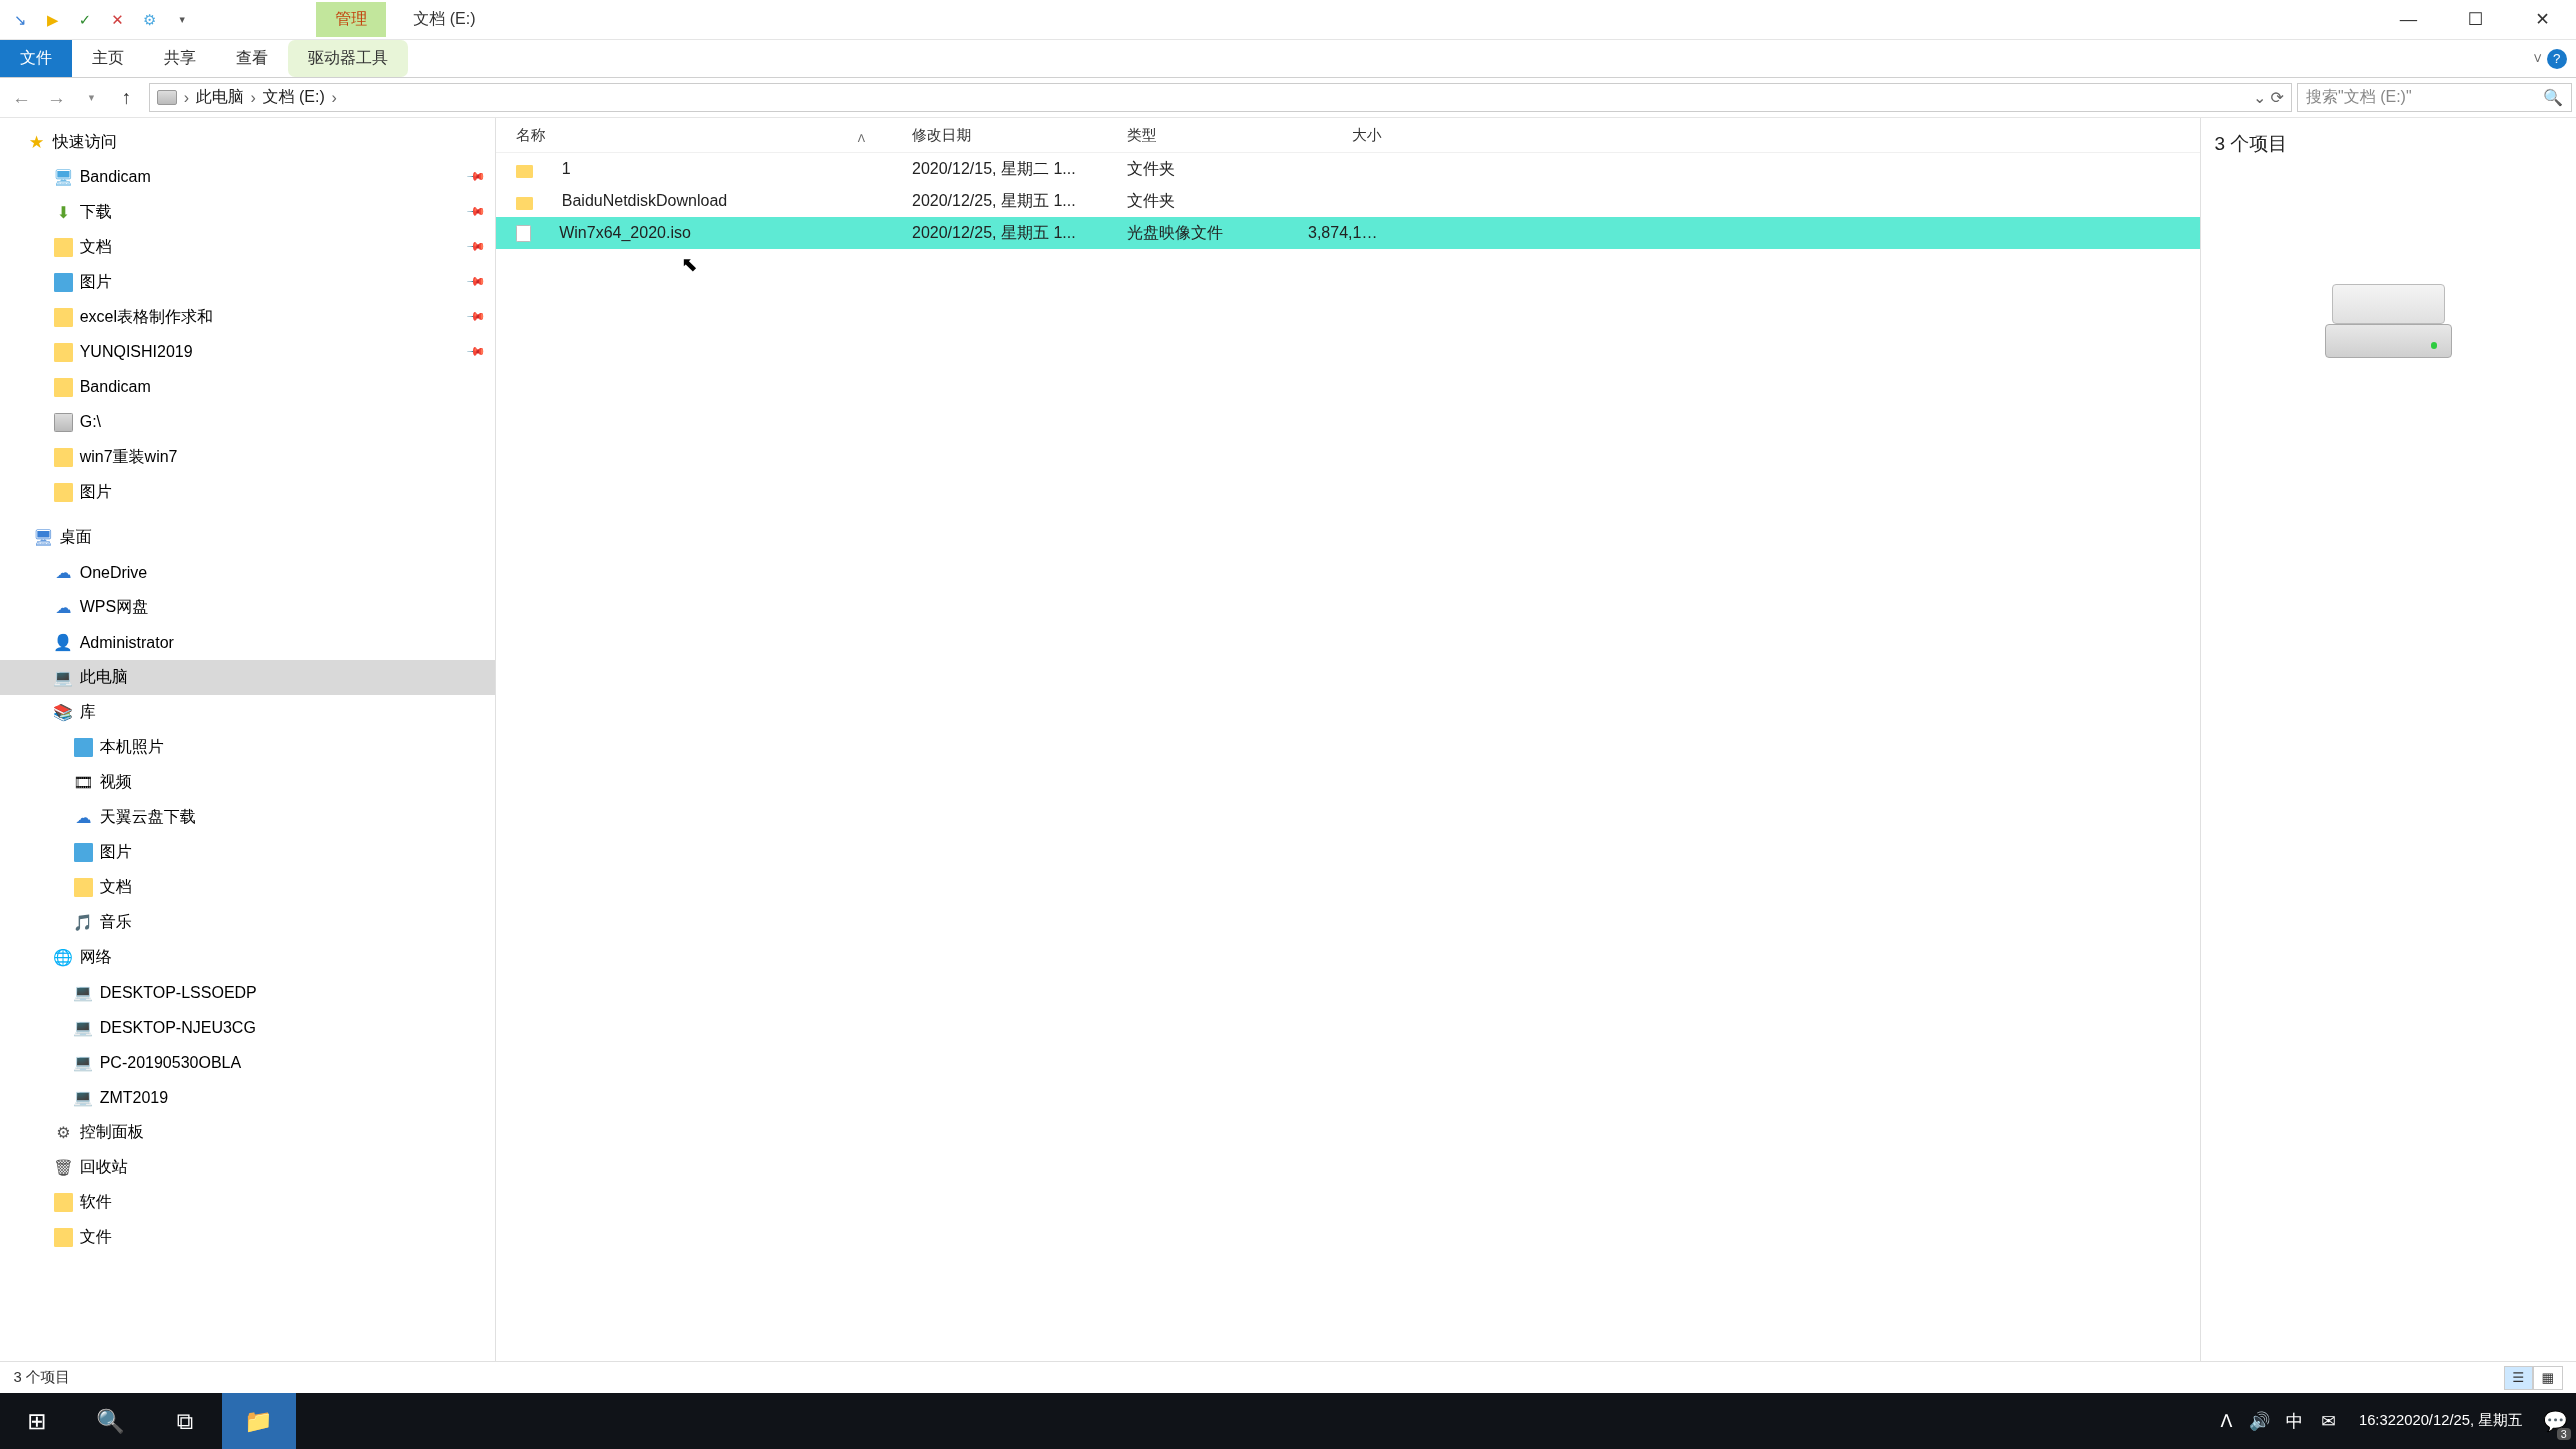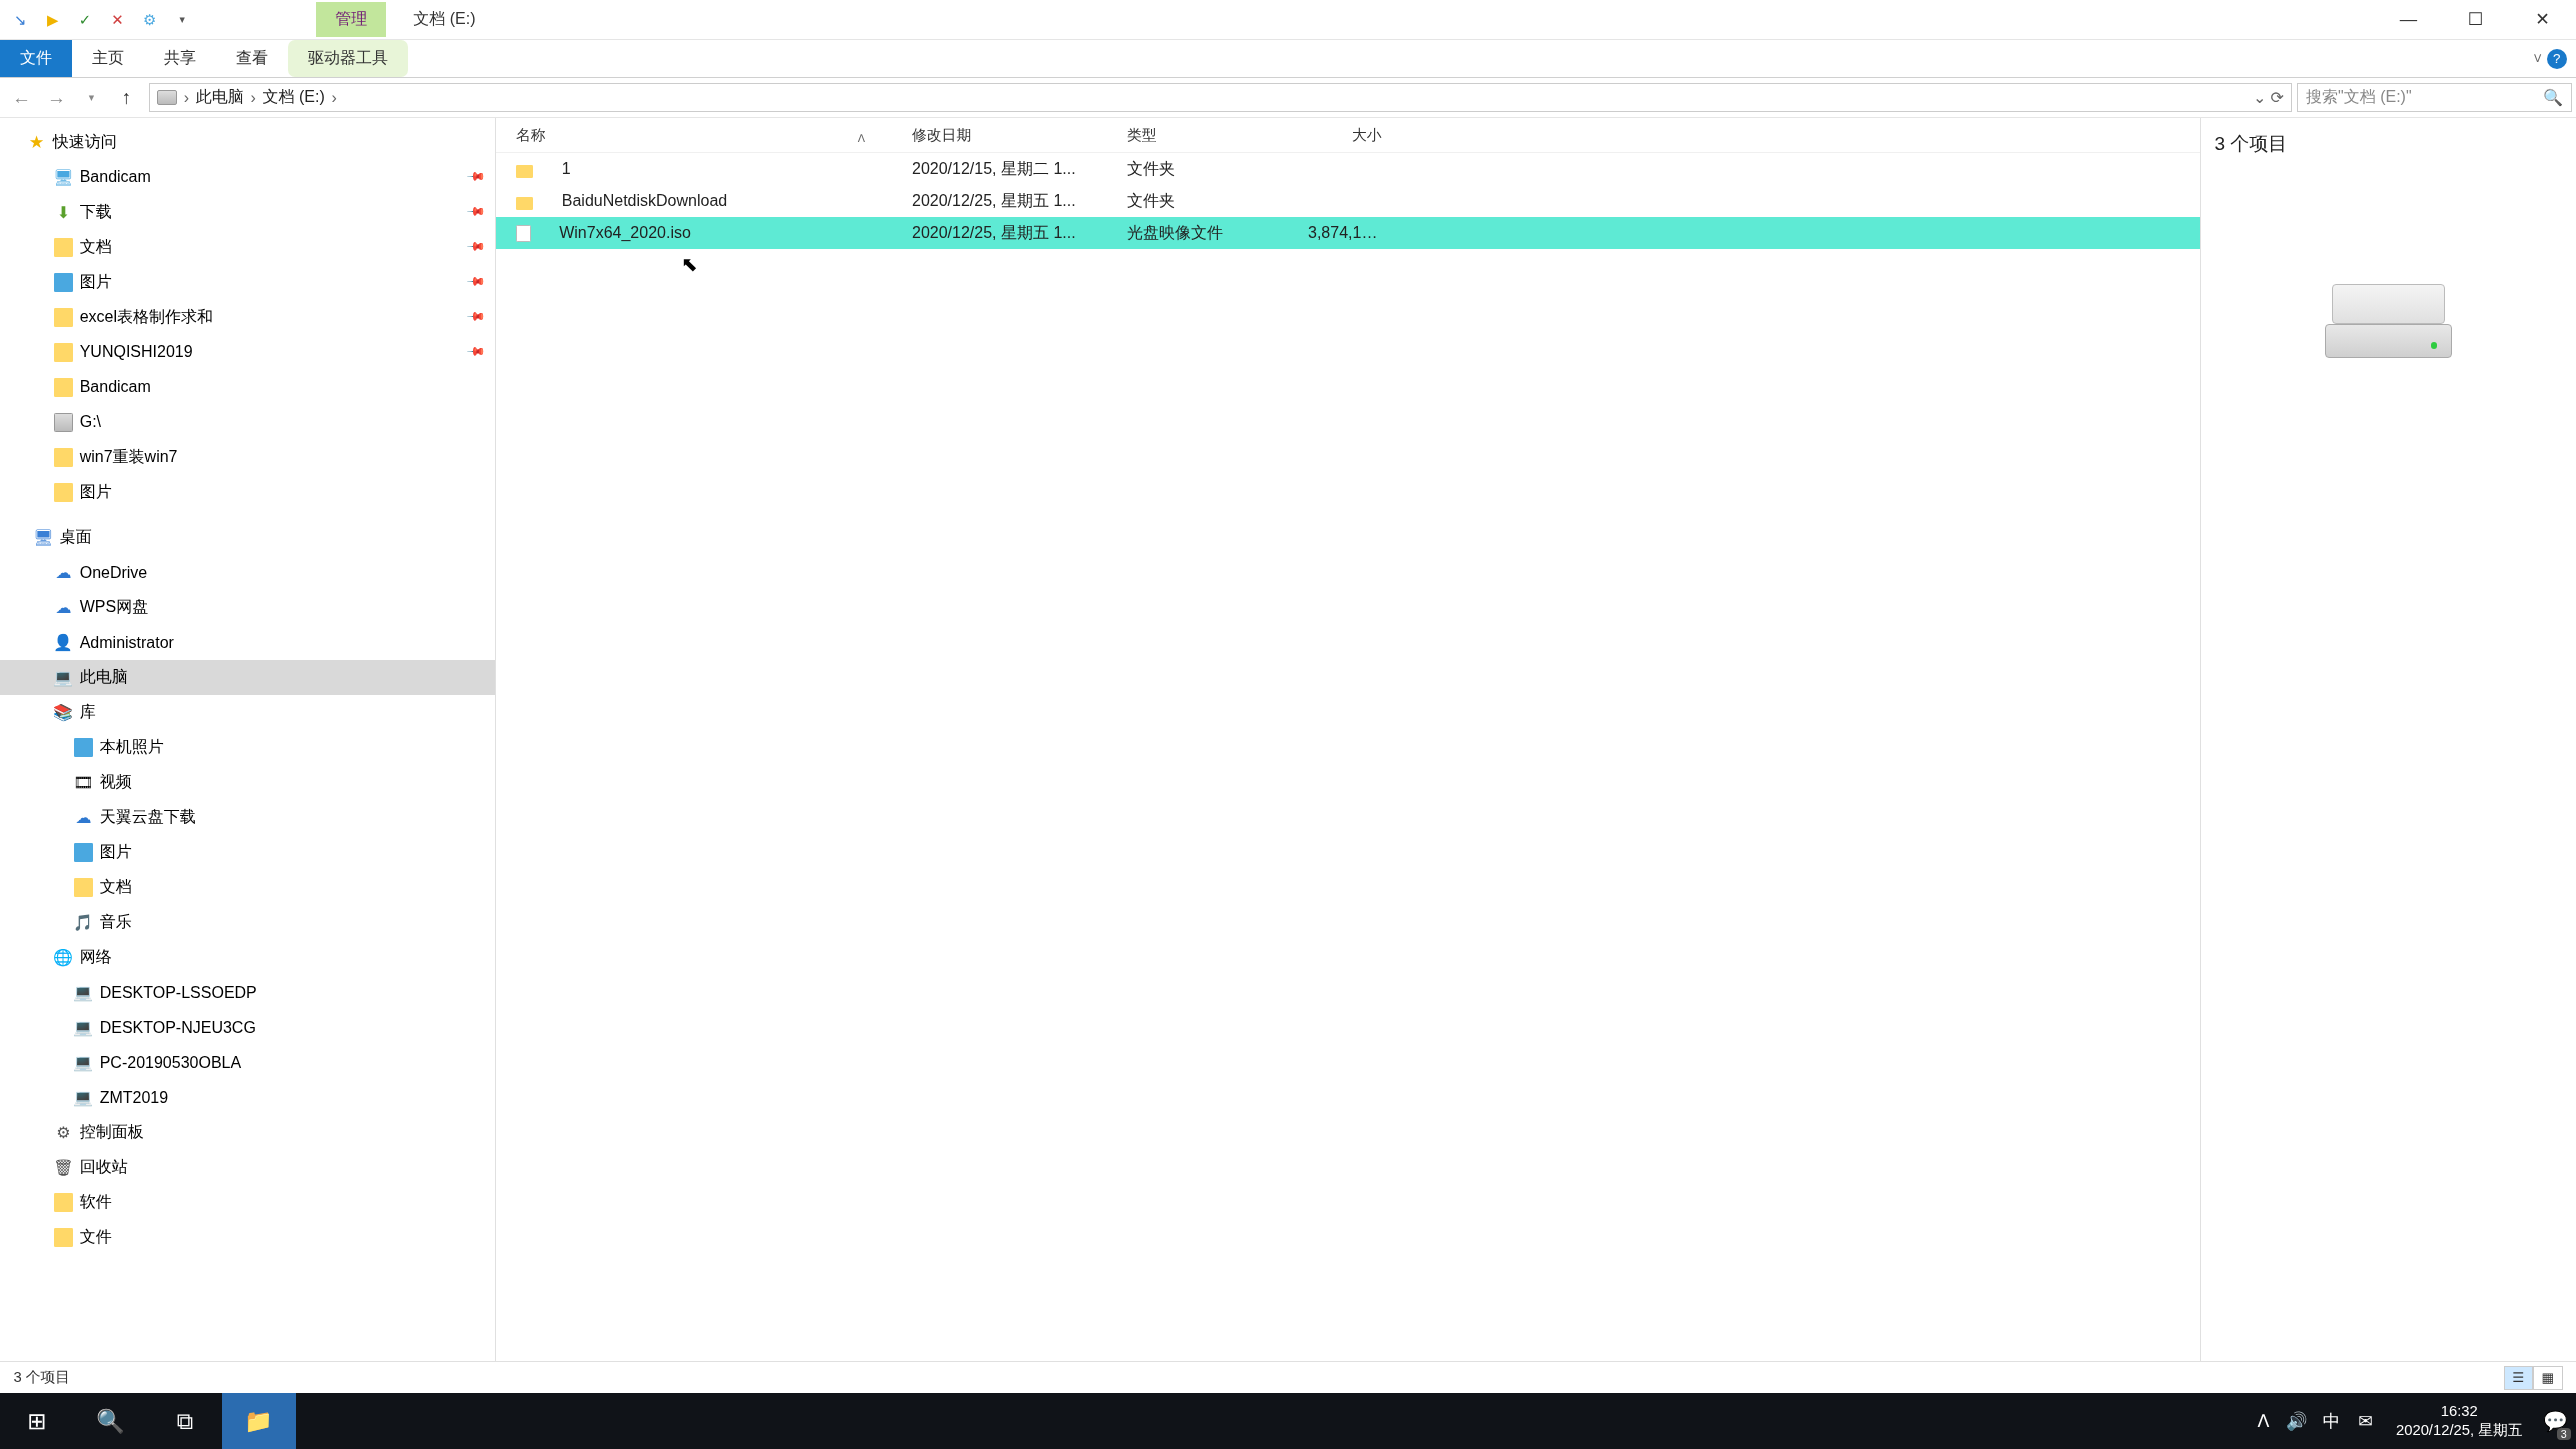"管理" .ribbon-tab-context { color: #701a75 -> #c2410c }
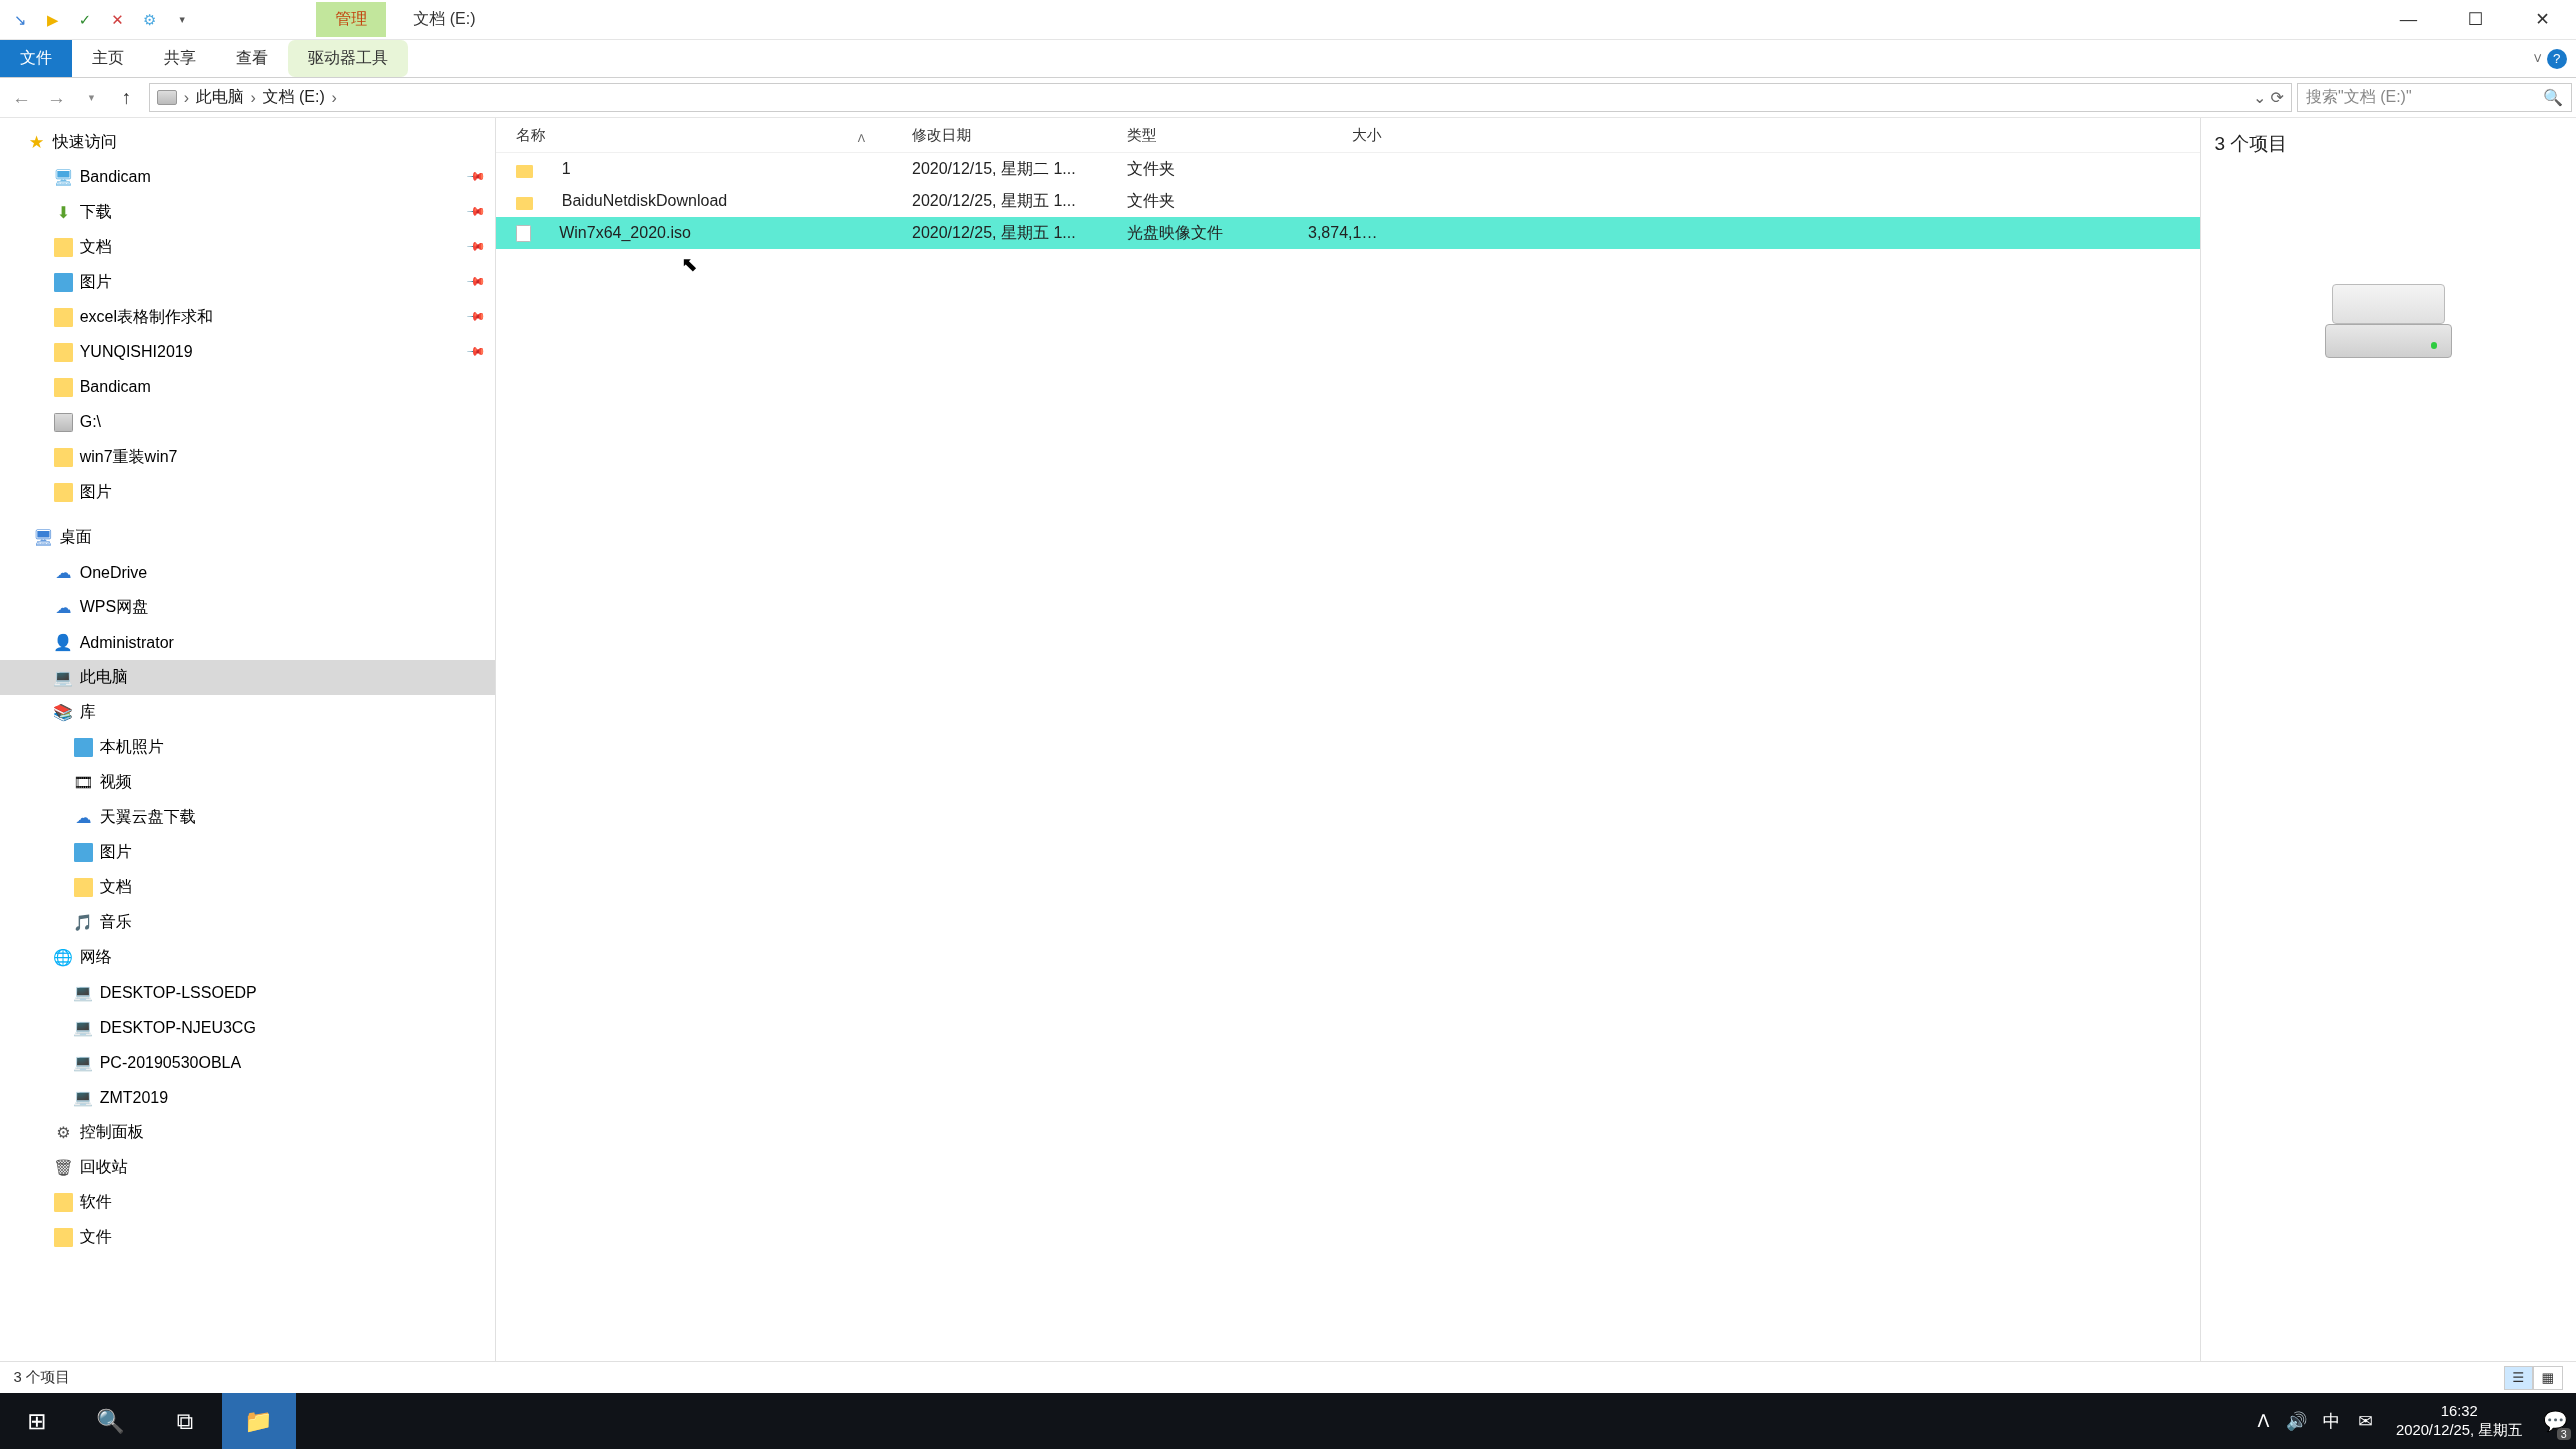"16:32" .clock { flex-direction: column -> none }
